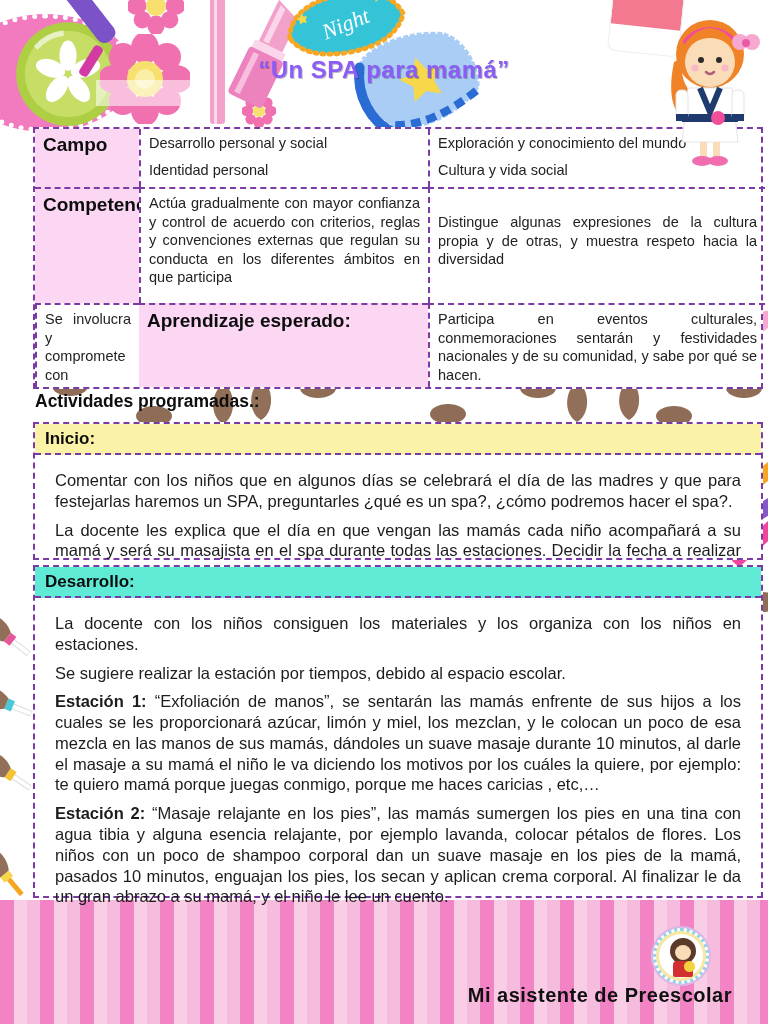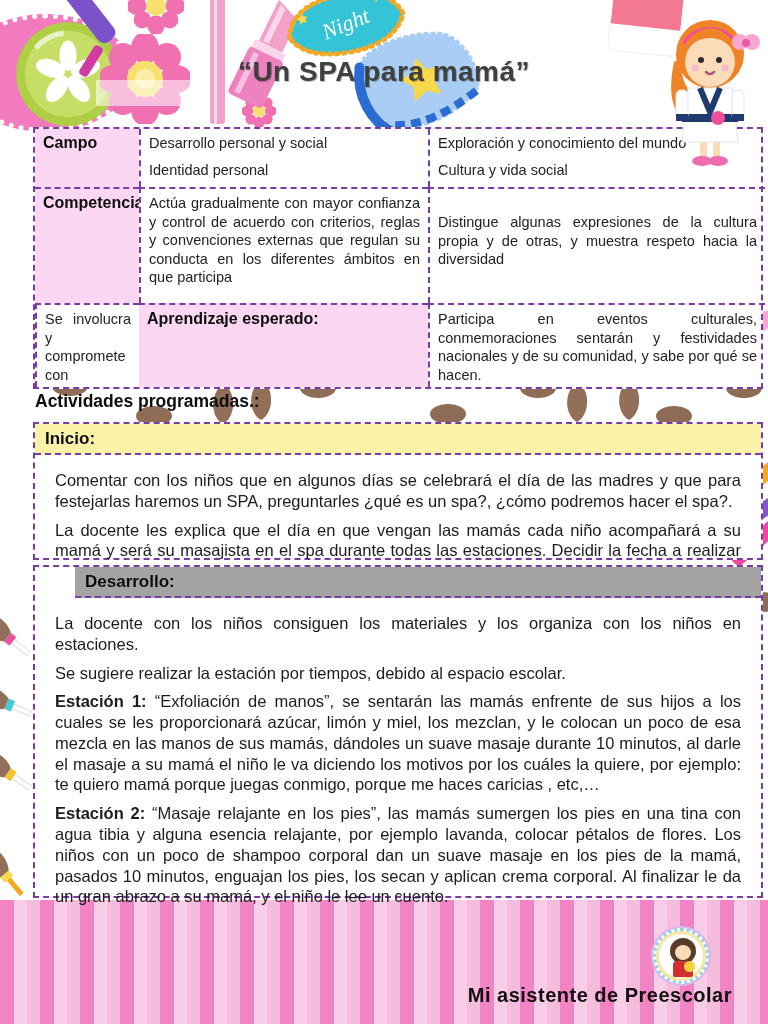"“Un SPA para mamá”" .title { color: #404040 -> #8b5cf6; font-size: 28px -> 24px }
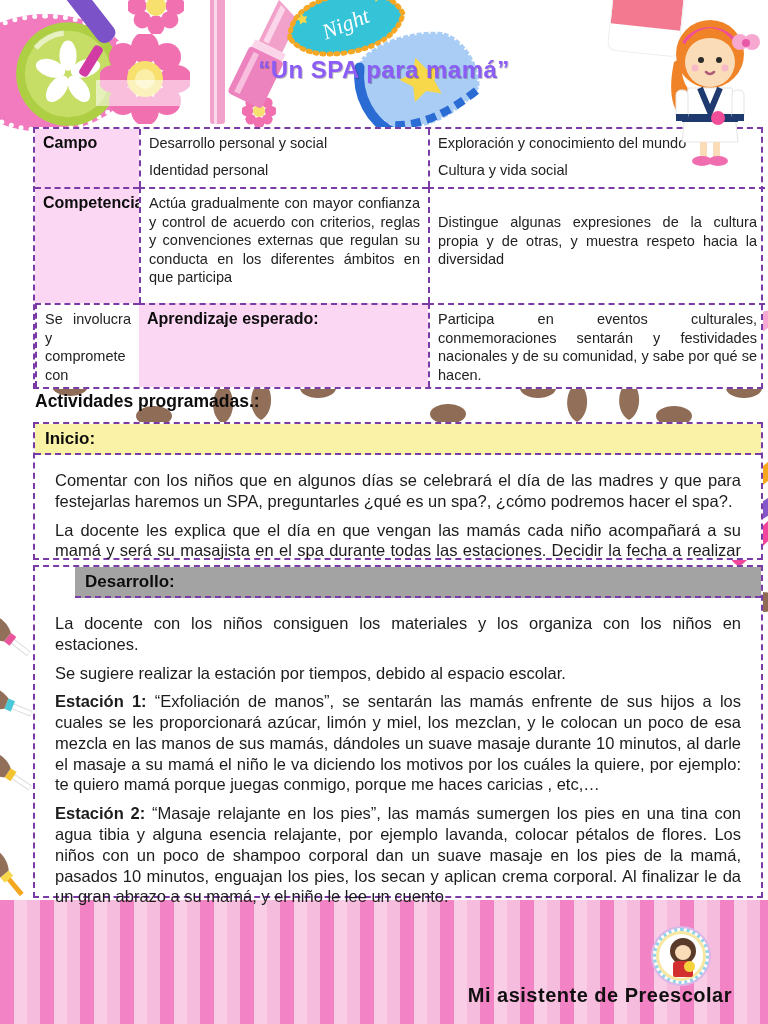"Campo" .cell.label { font-size: 16px -> 19px }
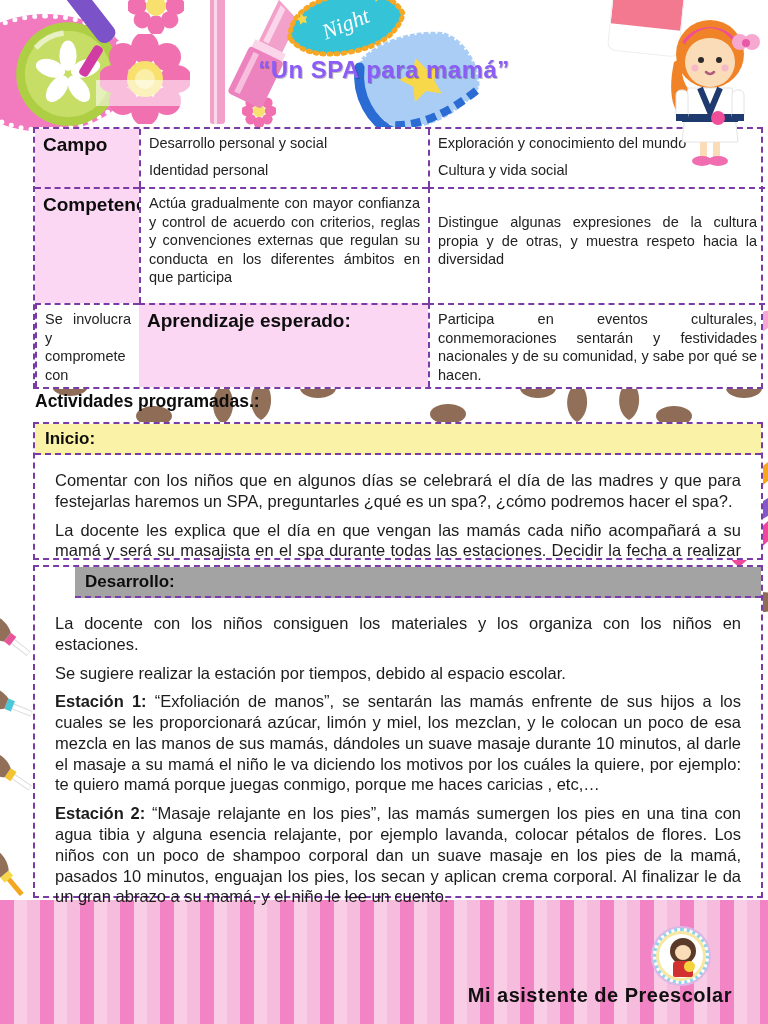"Desarrollo:" .desarrollo .section-header { background: #a3a3a3 -> #5eead4; margin-left: 40px -> none }
